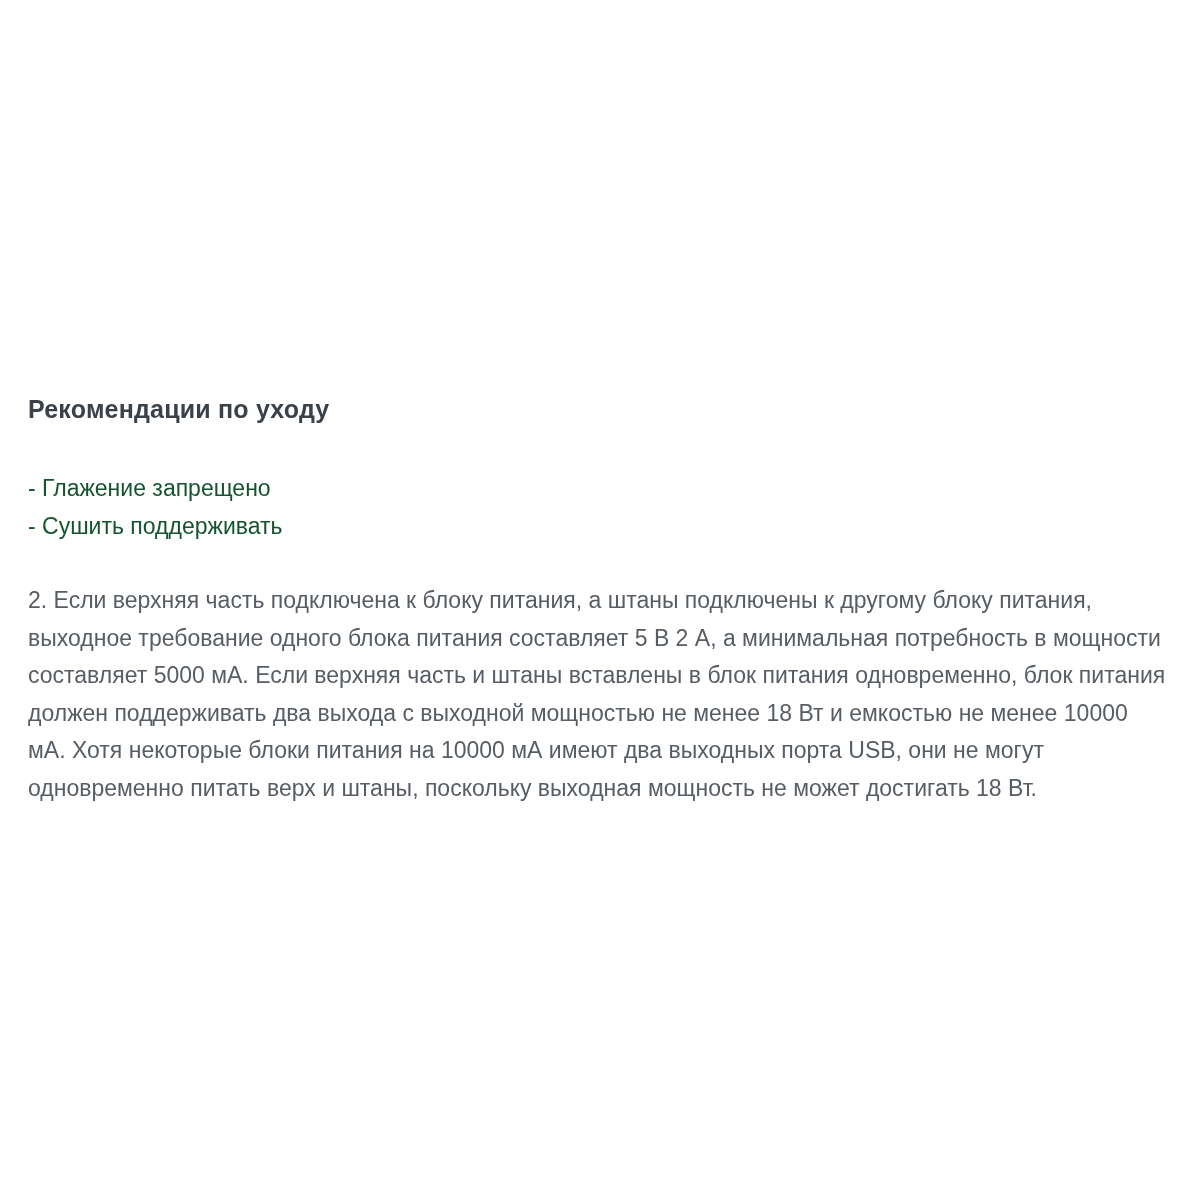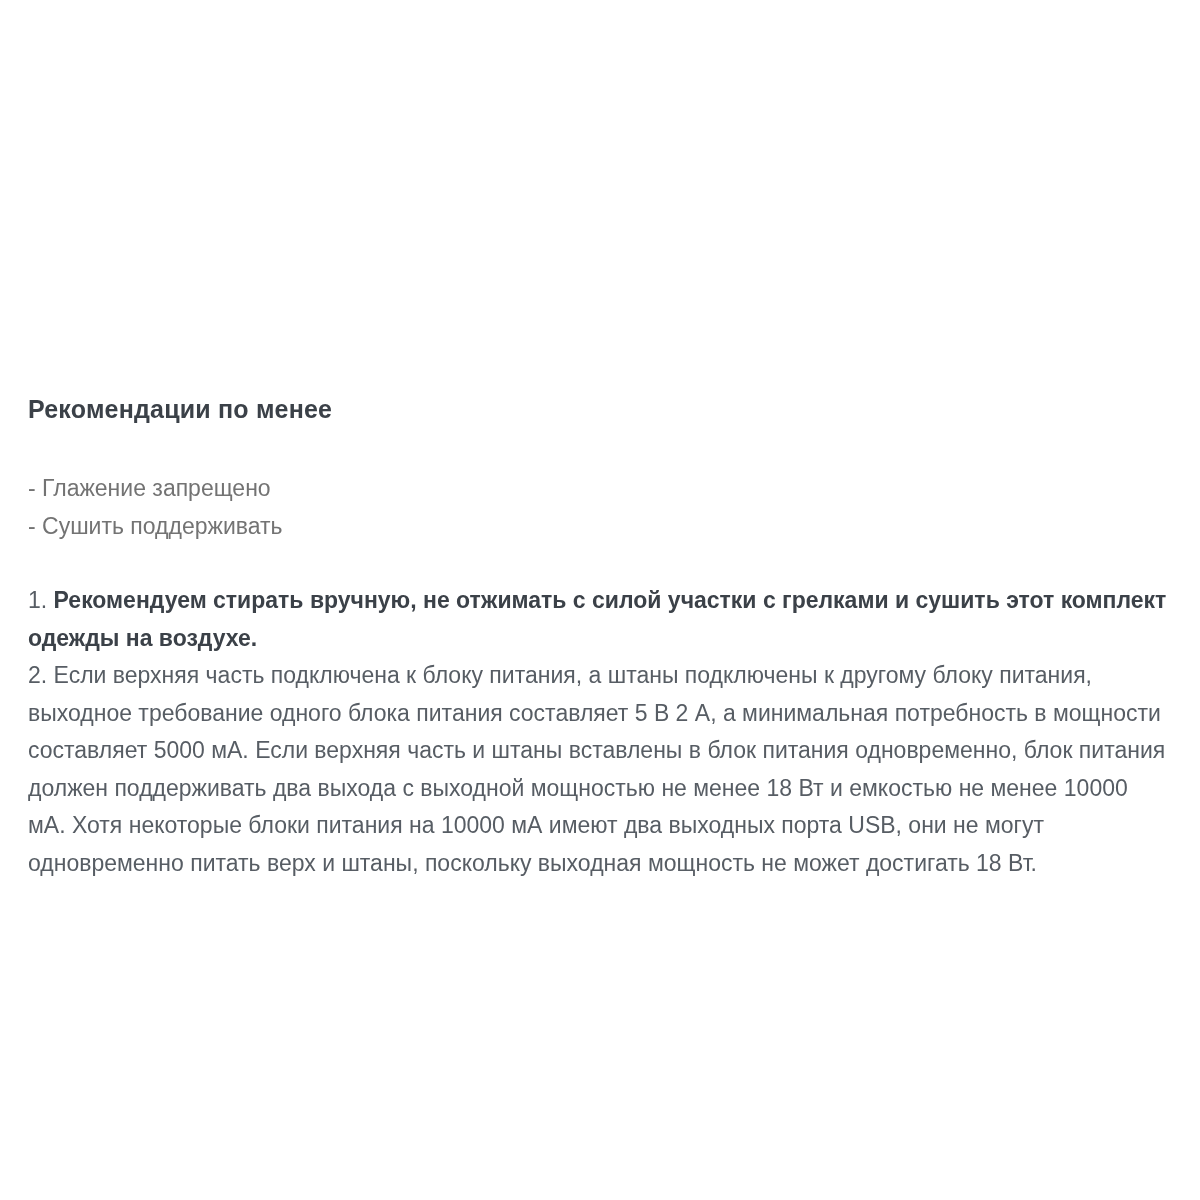"Рекомендации по менее" h2.section-heading { text: менее -> уходу }
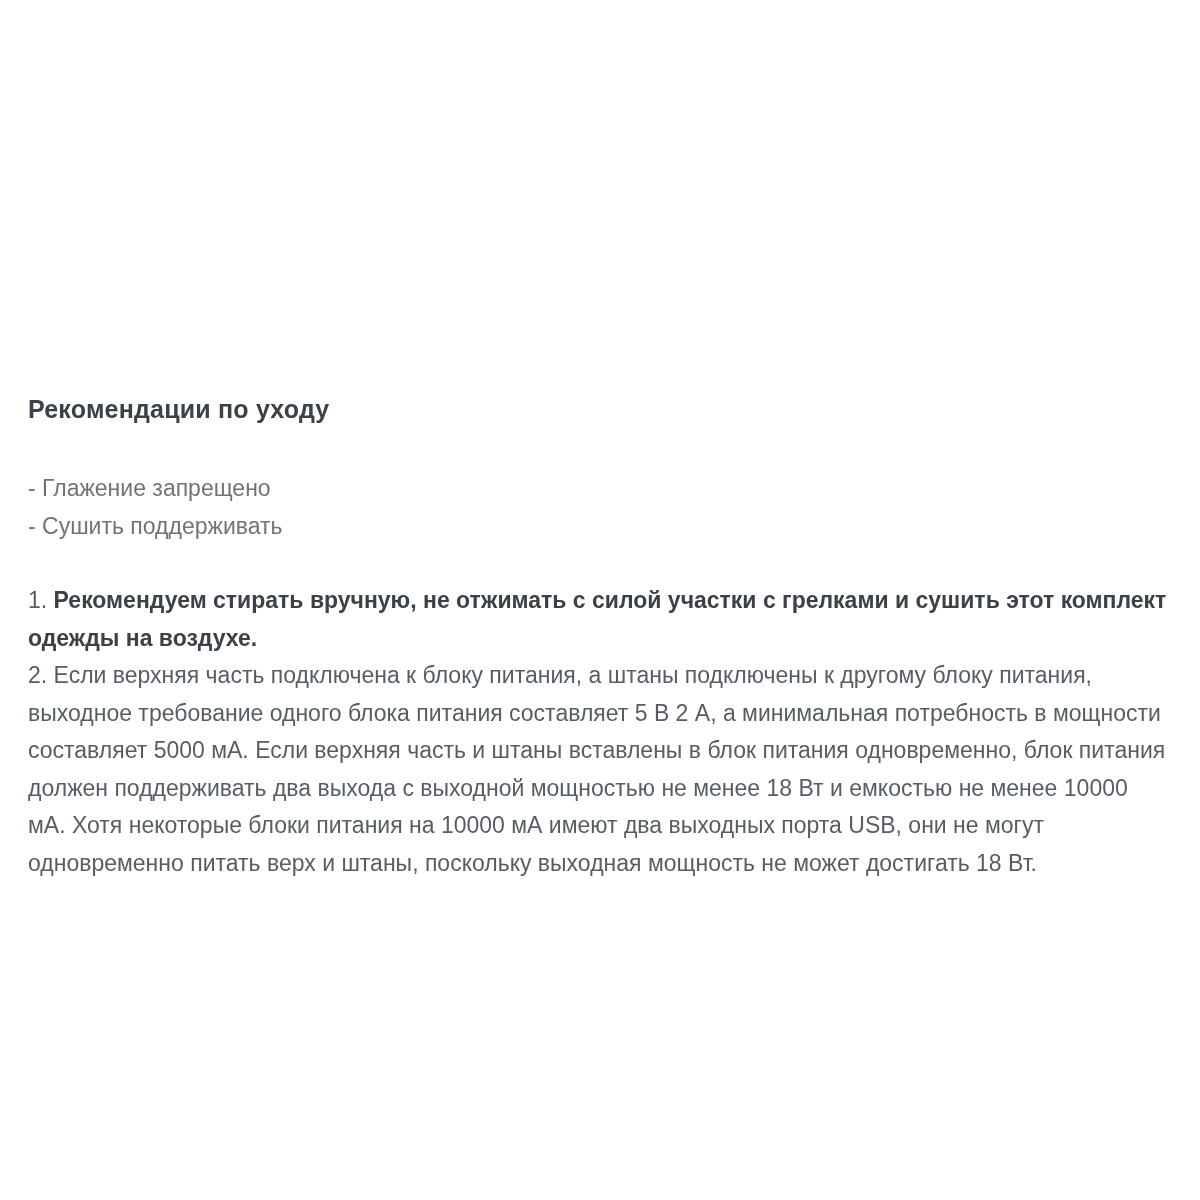"- Глажение запрещено" .care-list p { color: #737373 -> #14532d }
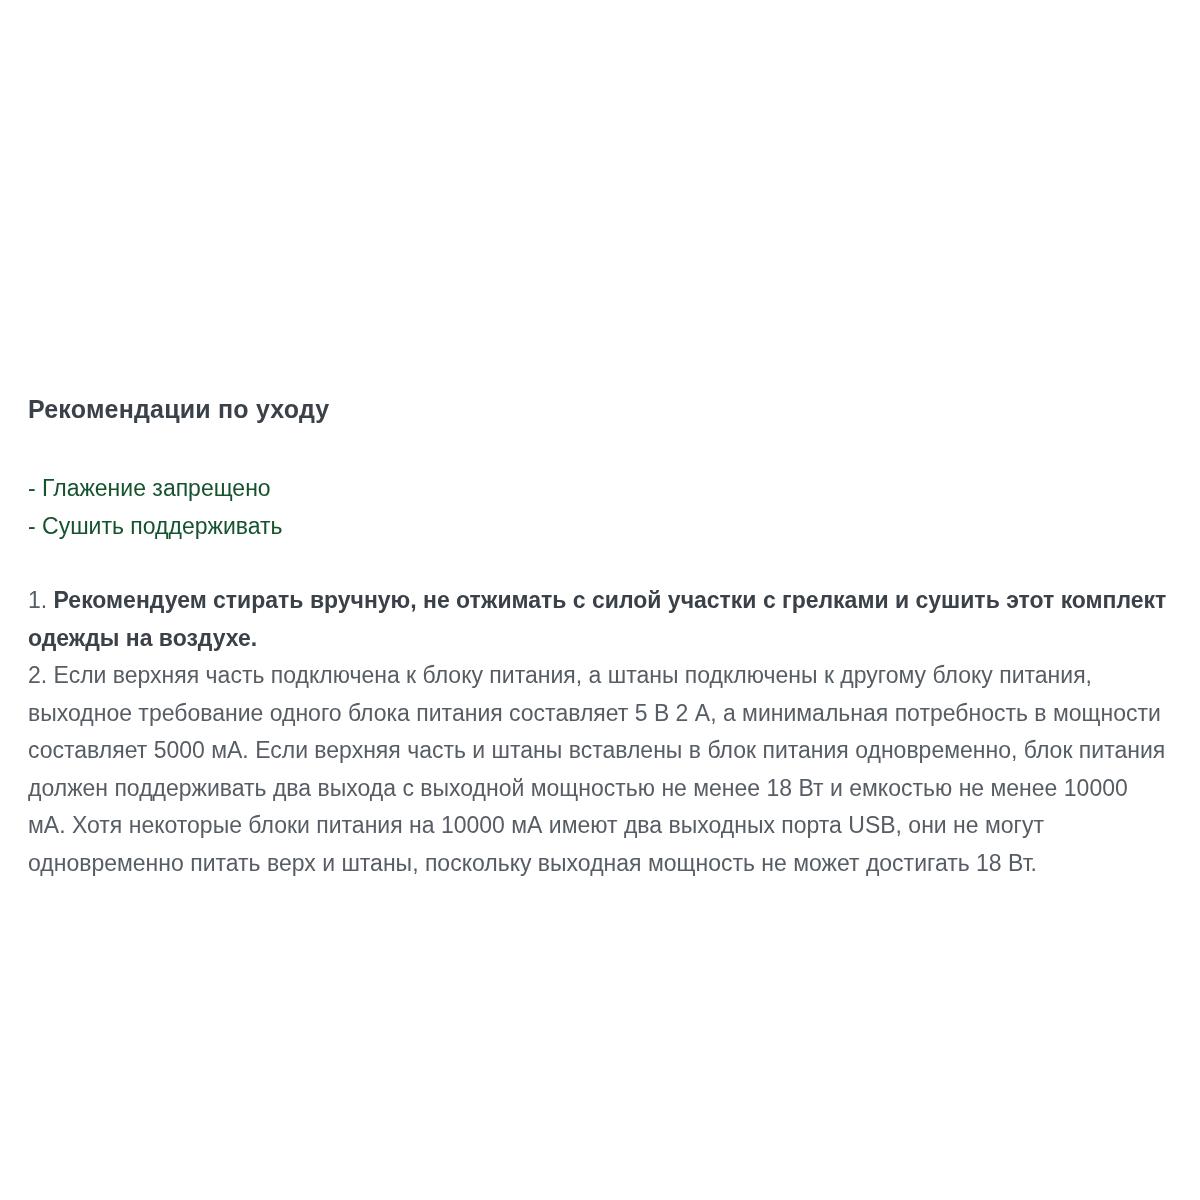"1. Рекомендуем стирать вручную, не" p { html: <p><span>1.</span> <strong>Рекомендуем стирать вручную, не отжимать с силой участки с грелками и сушить этот комплект одежды на воздухе.</strong></p> -> none }
